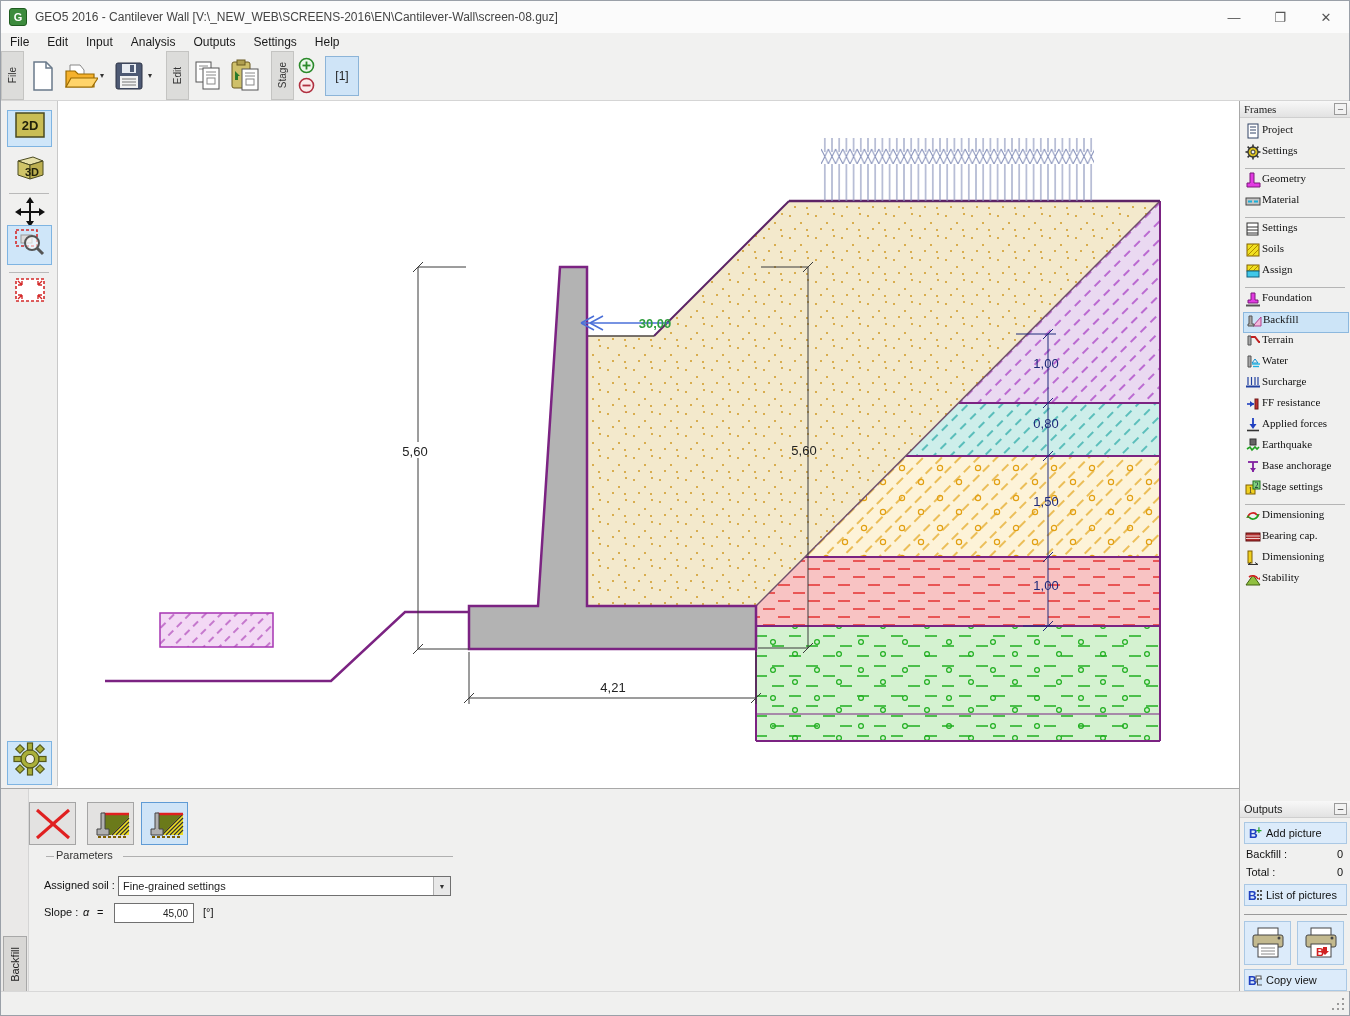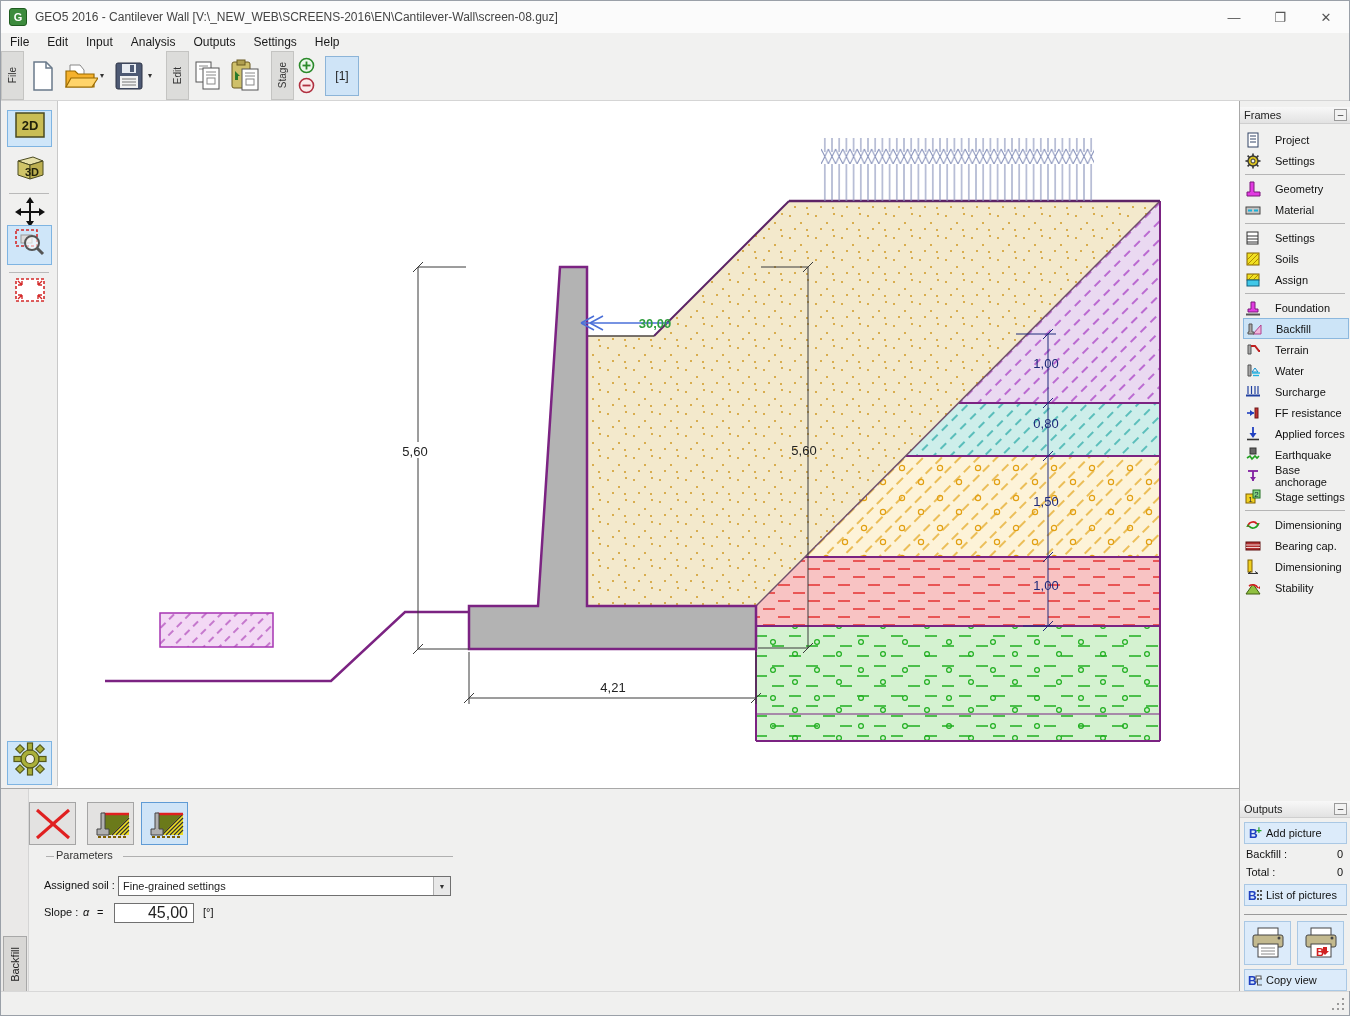"Frames" div { font-family: none -> Liberation Serif, serif; margin-top: 6px -> none }
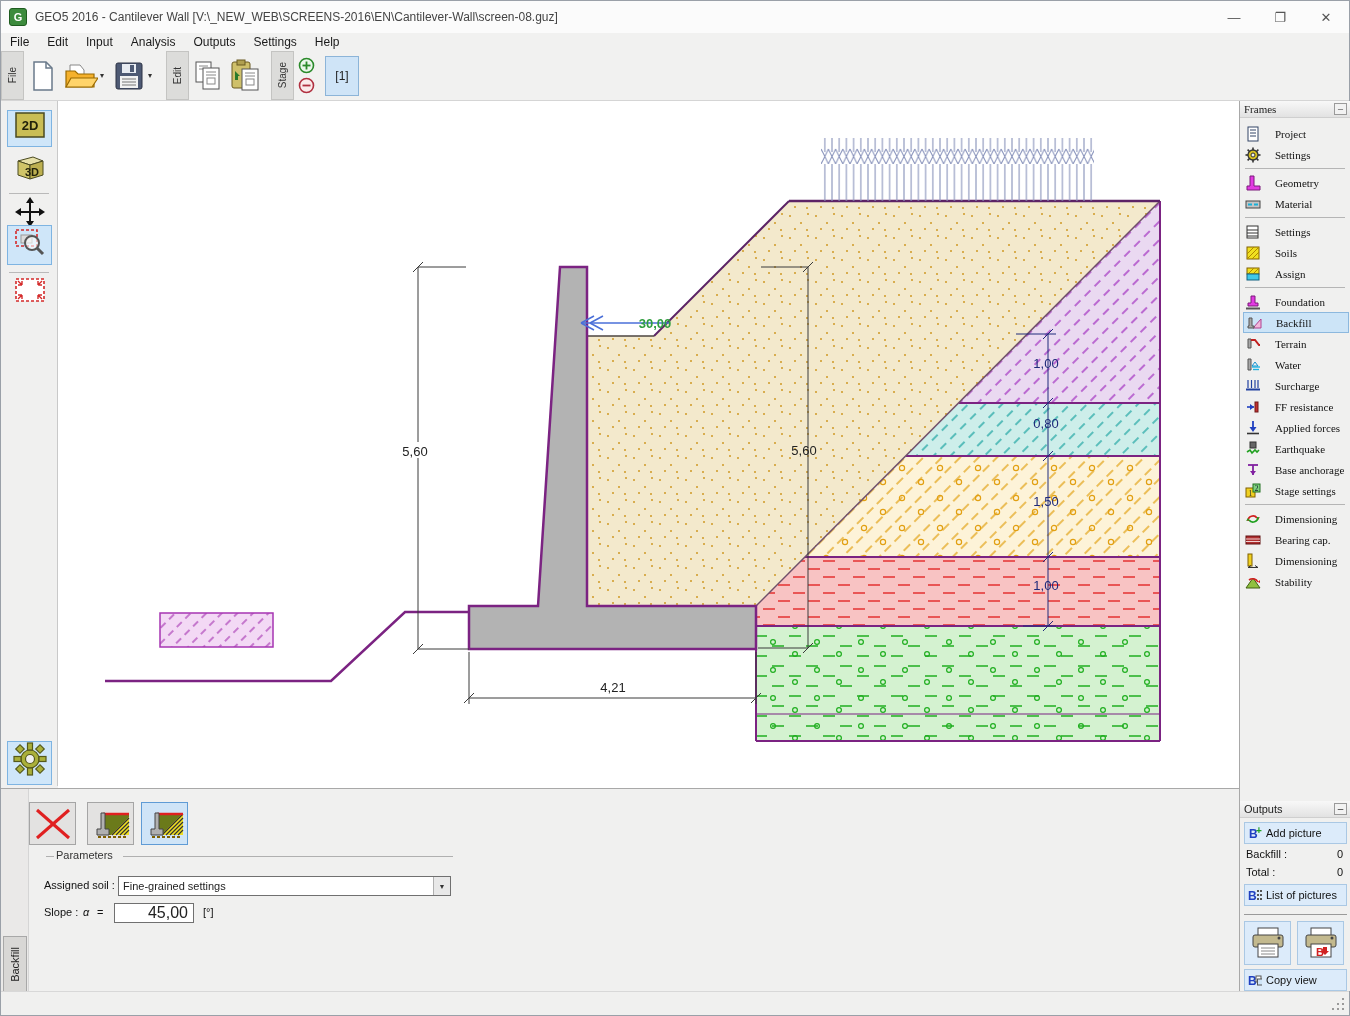"Project" .frame-item { align-items: center -> none; gap: 13px -> 0 }
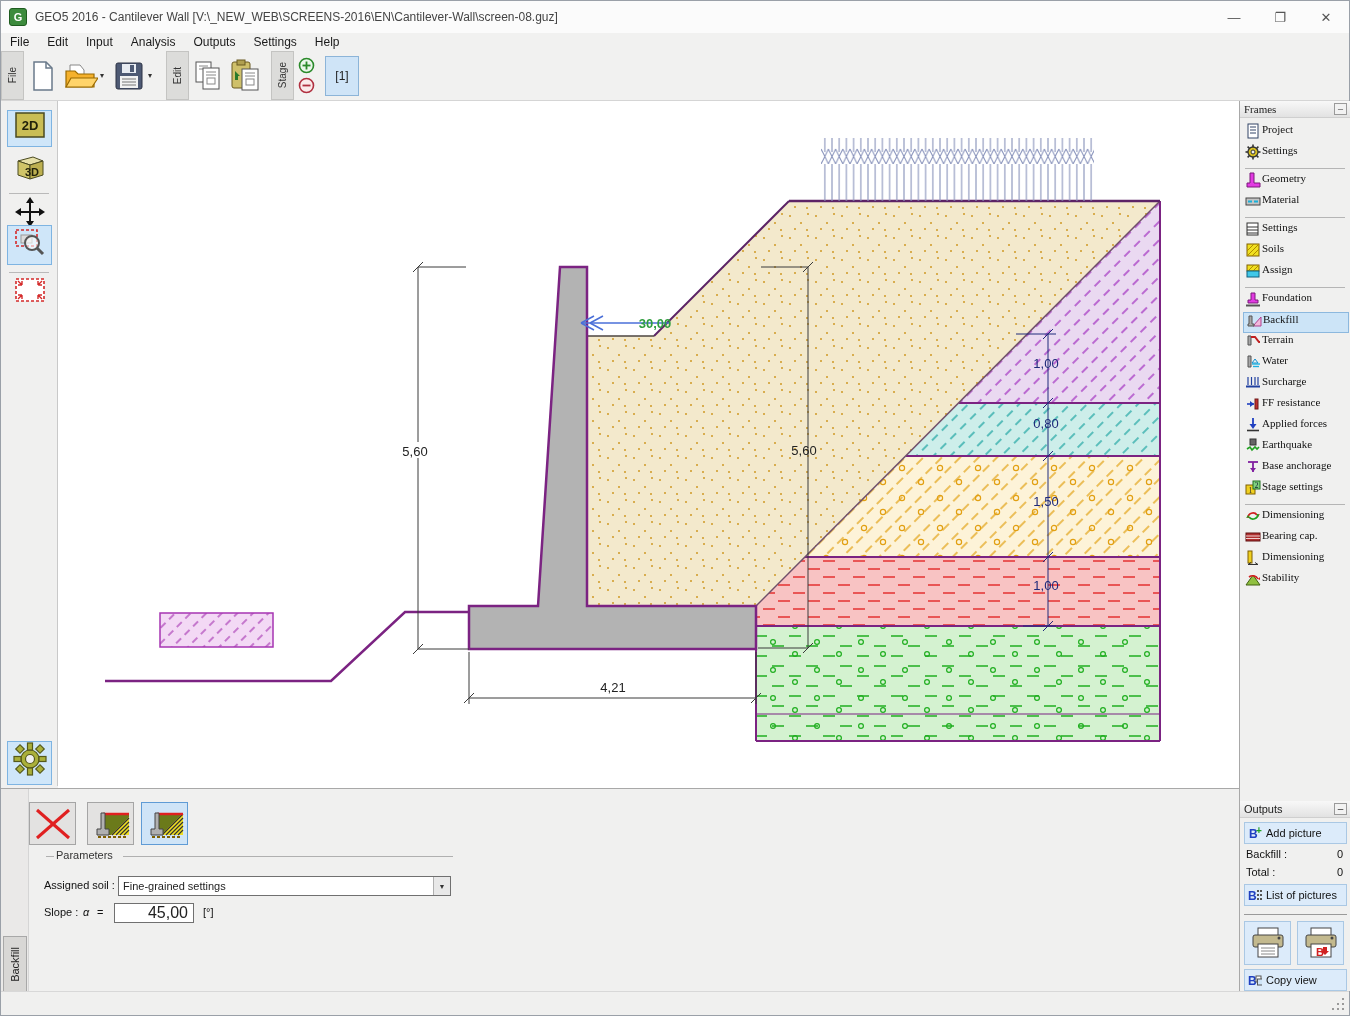"45,00" .textbox { font-size: 16px -> 10px }
